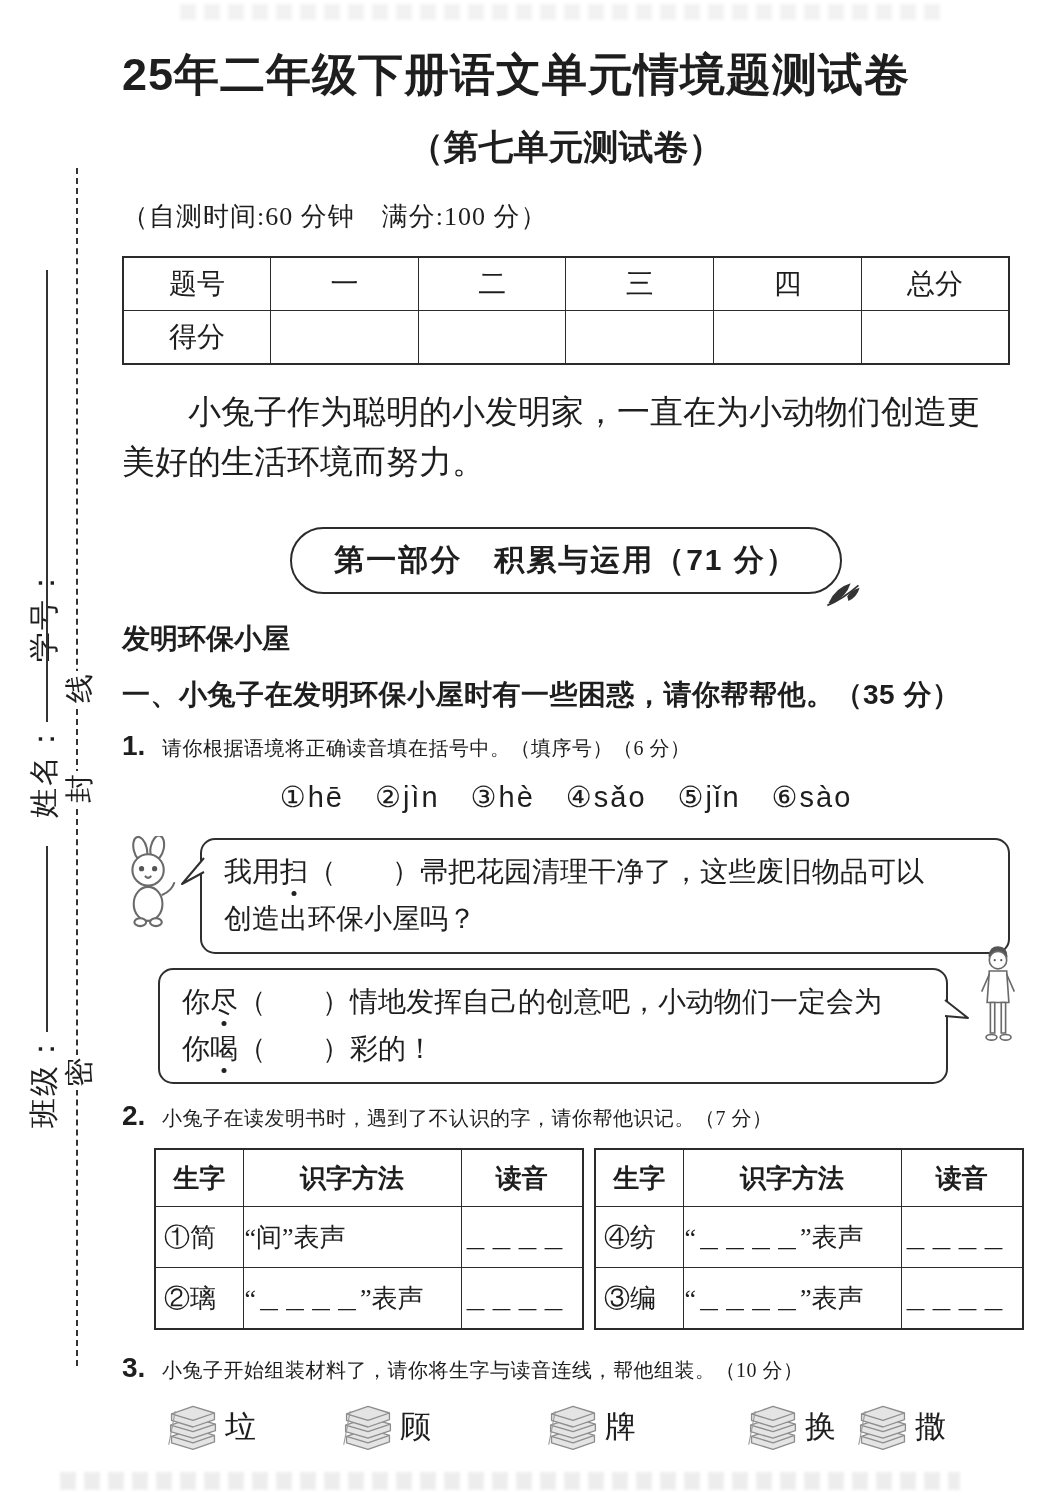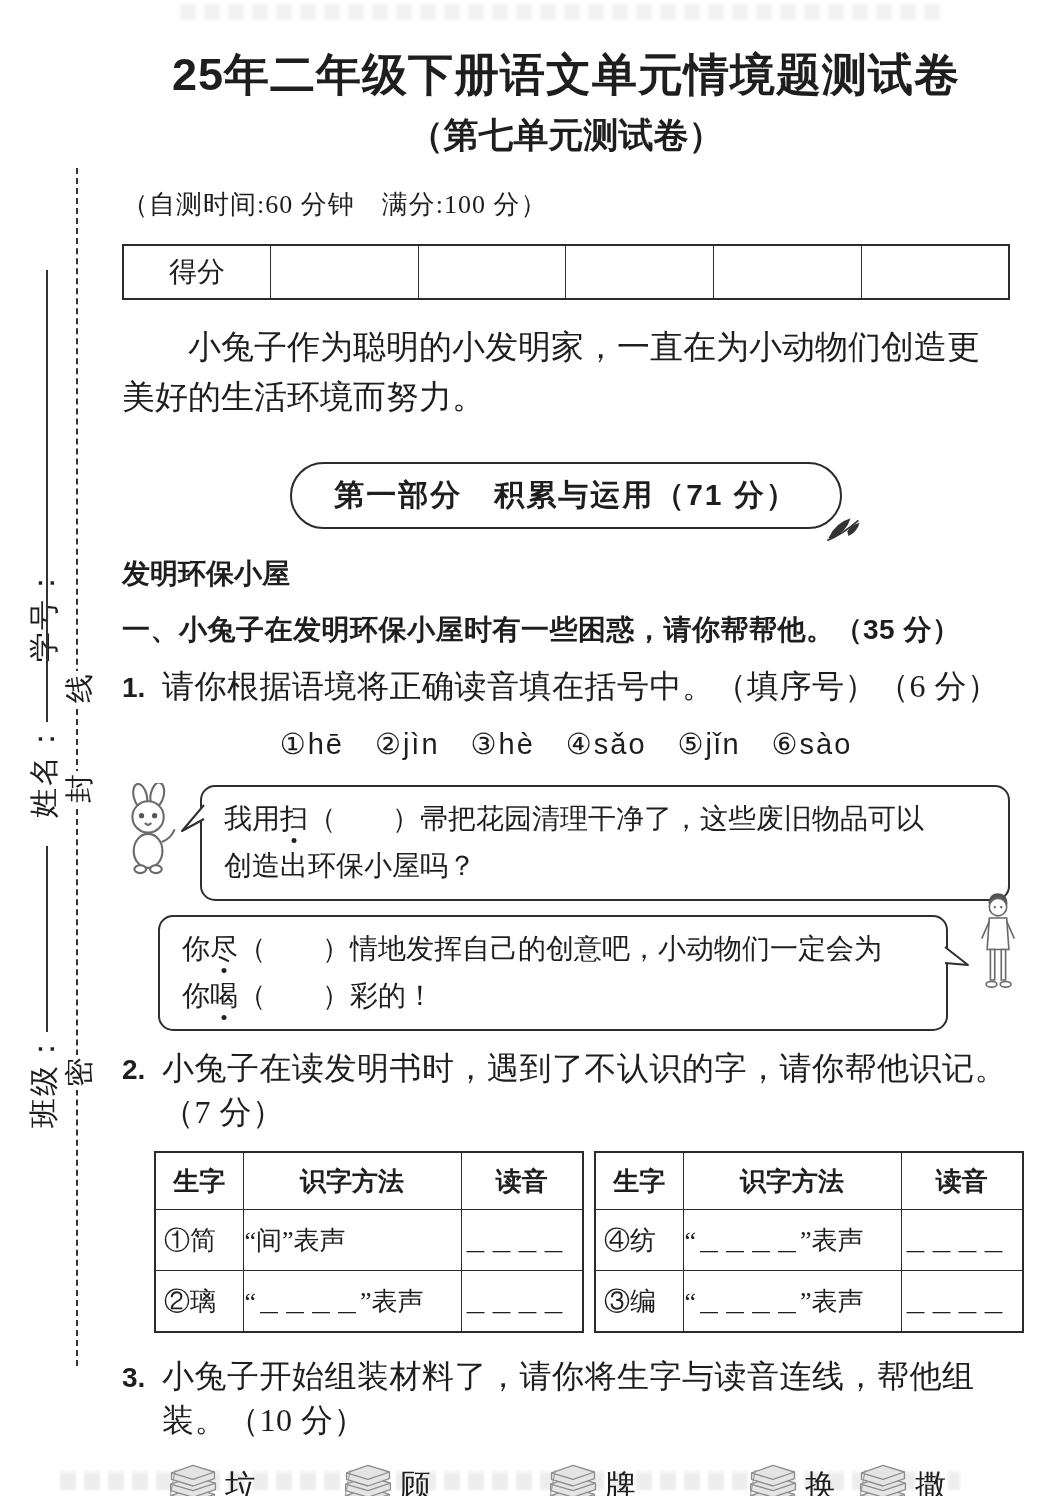"25年二年级下册语文单元情境题测试卷" .title { text-align: center -> none }
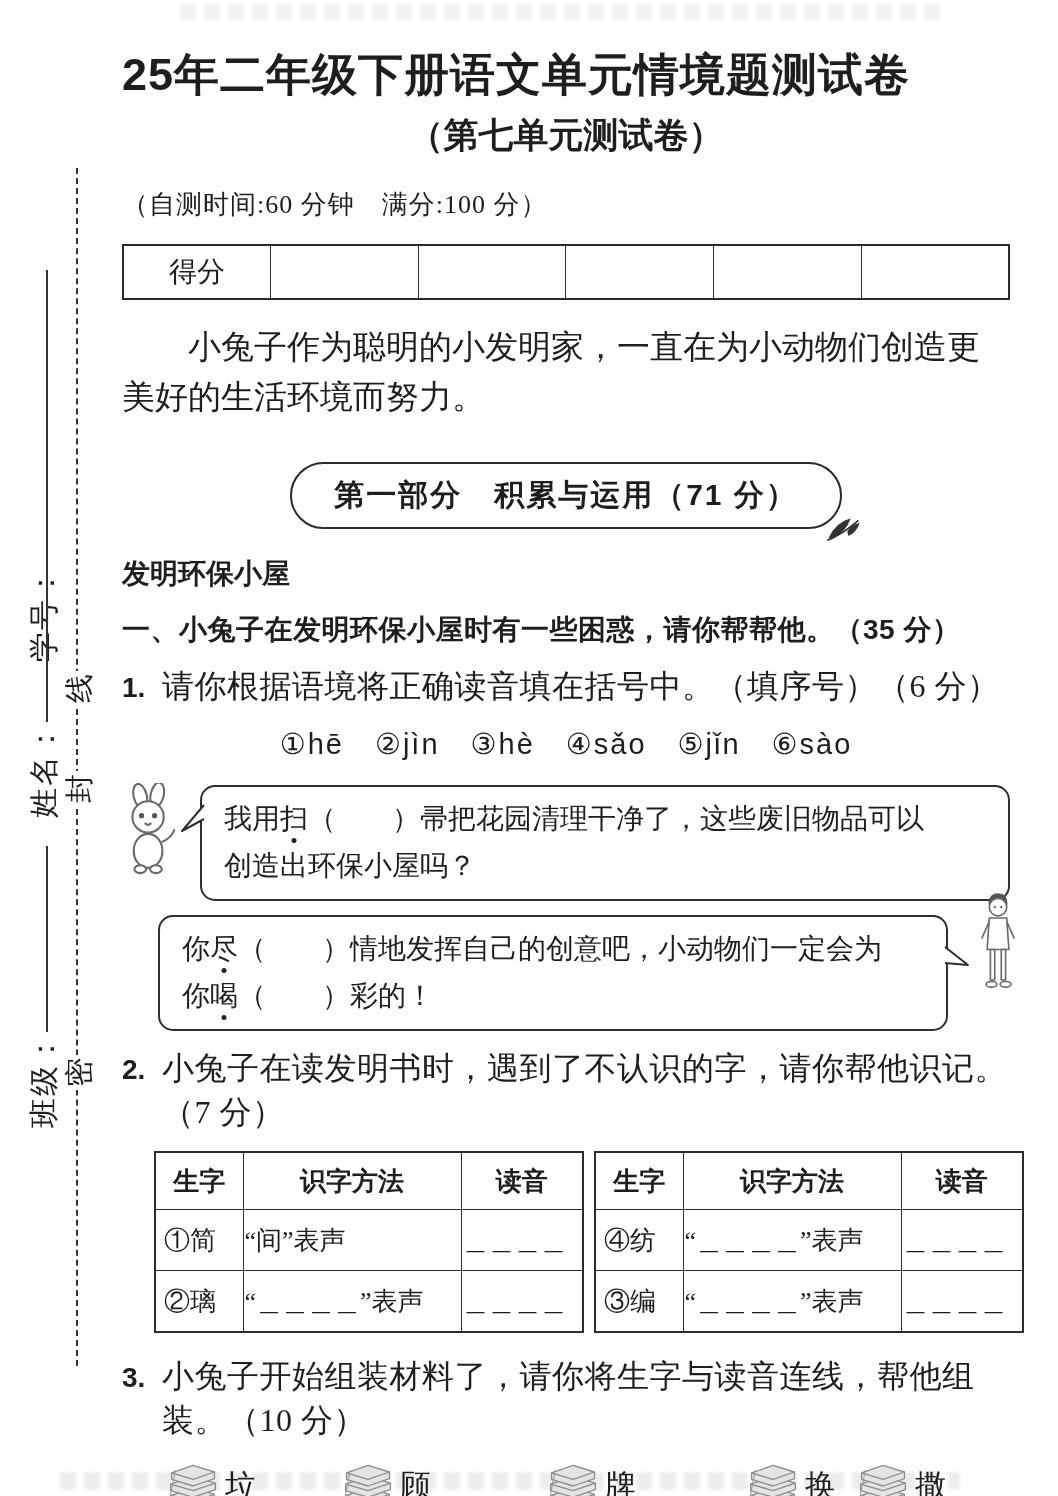"（第七单元测试卷）" .subtitle { margin-top: 8px -> 20px }
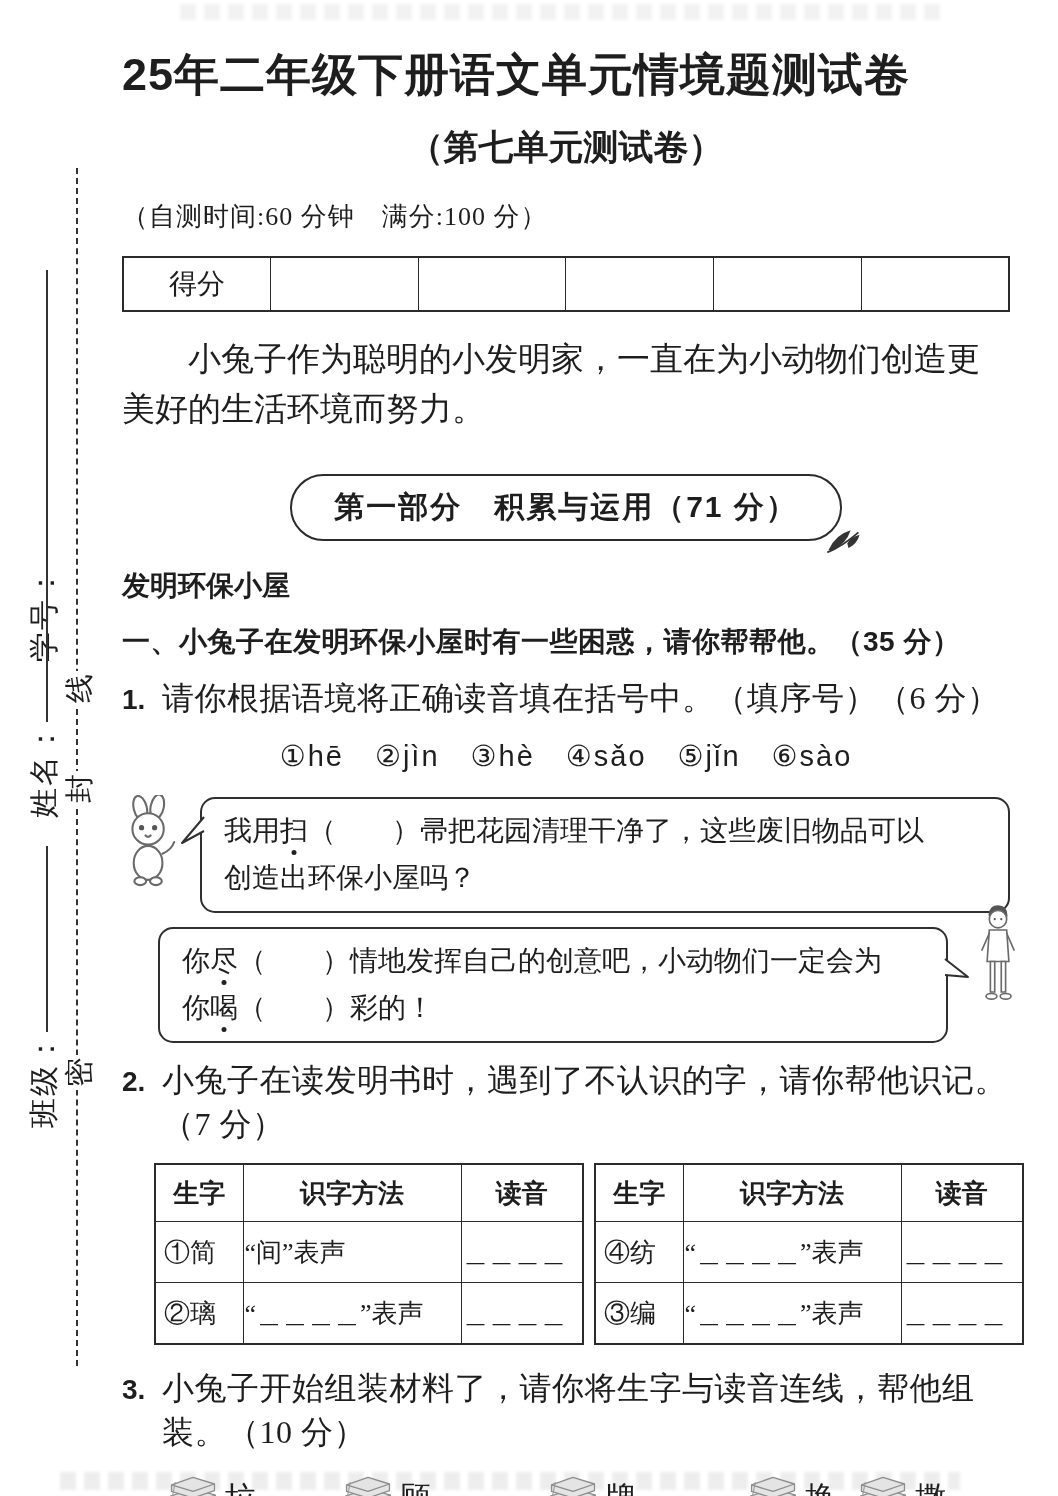"题号" tr { html: none -> <tr> <th>题号</th> <th>一</th> <th>二</th> <th>三</th> <th>四</th> <th>总分</th> </tr> }
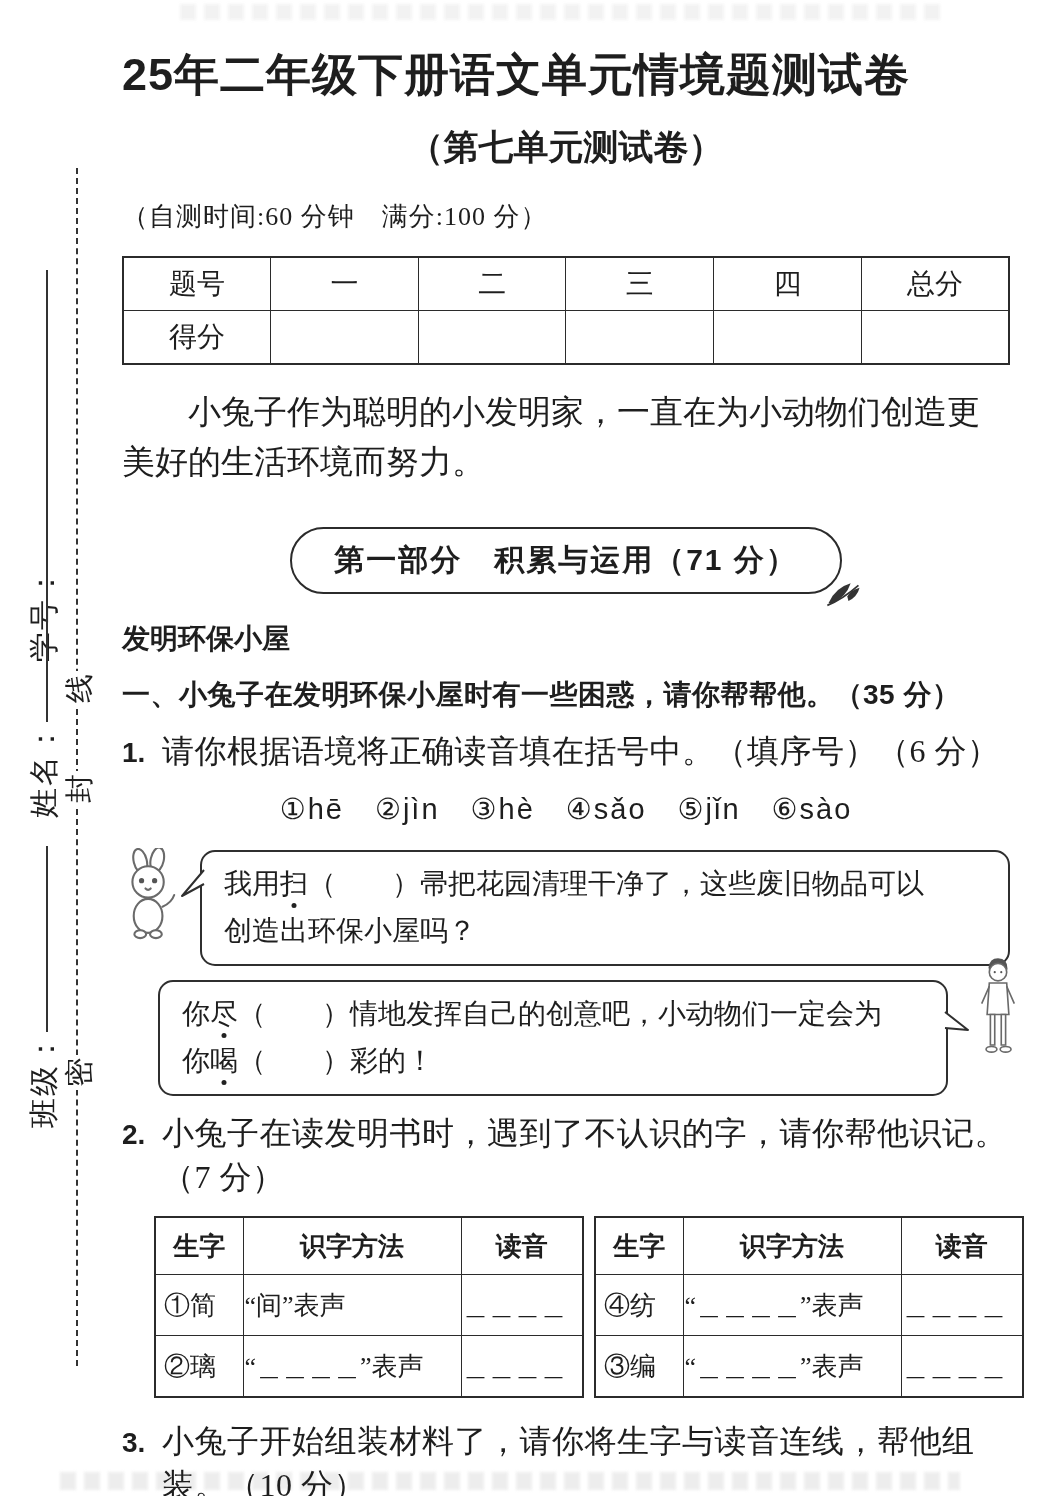"请你根据语境将正确读音填在括号中。（填序号）（6 分）" .qtext { font-size: 32px -> 20px }
